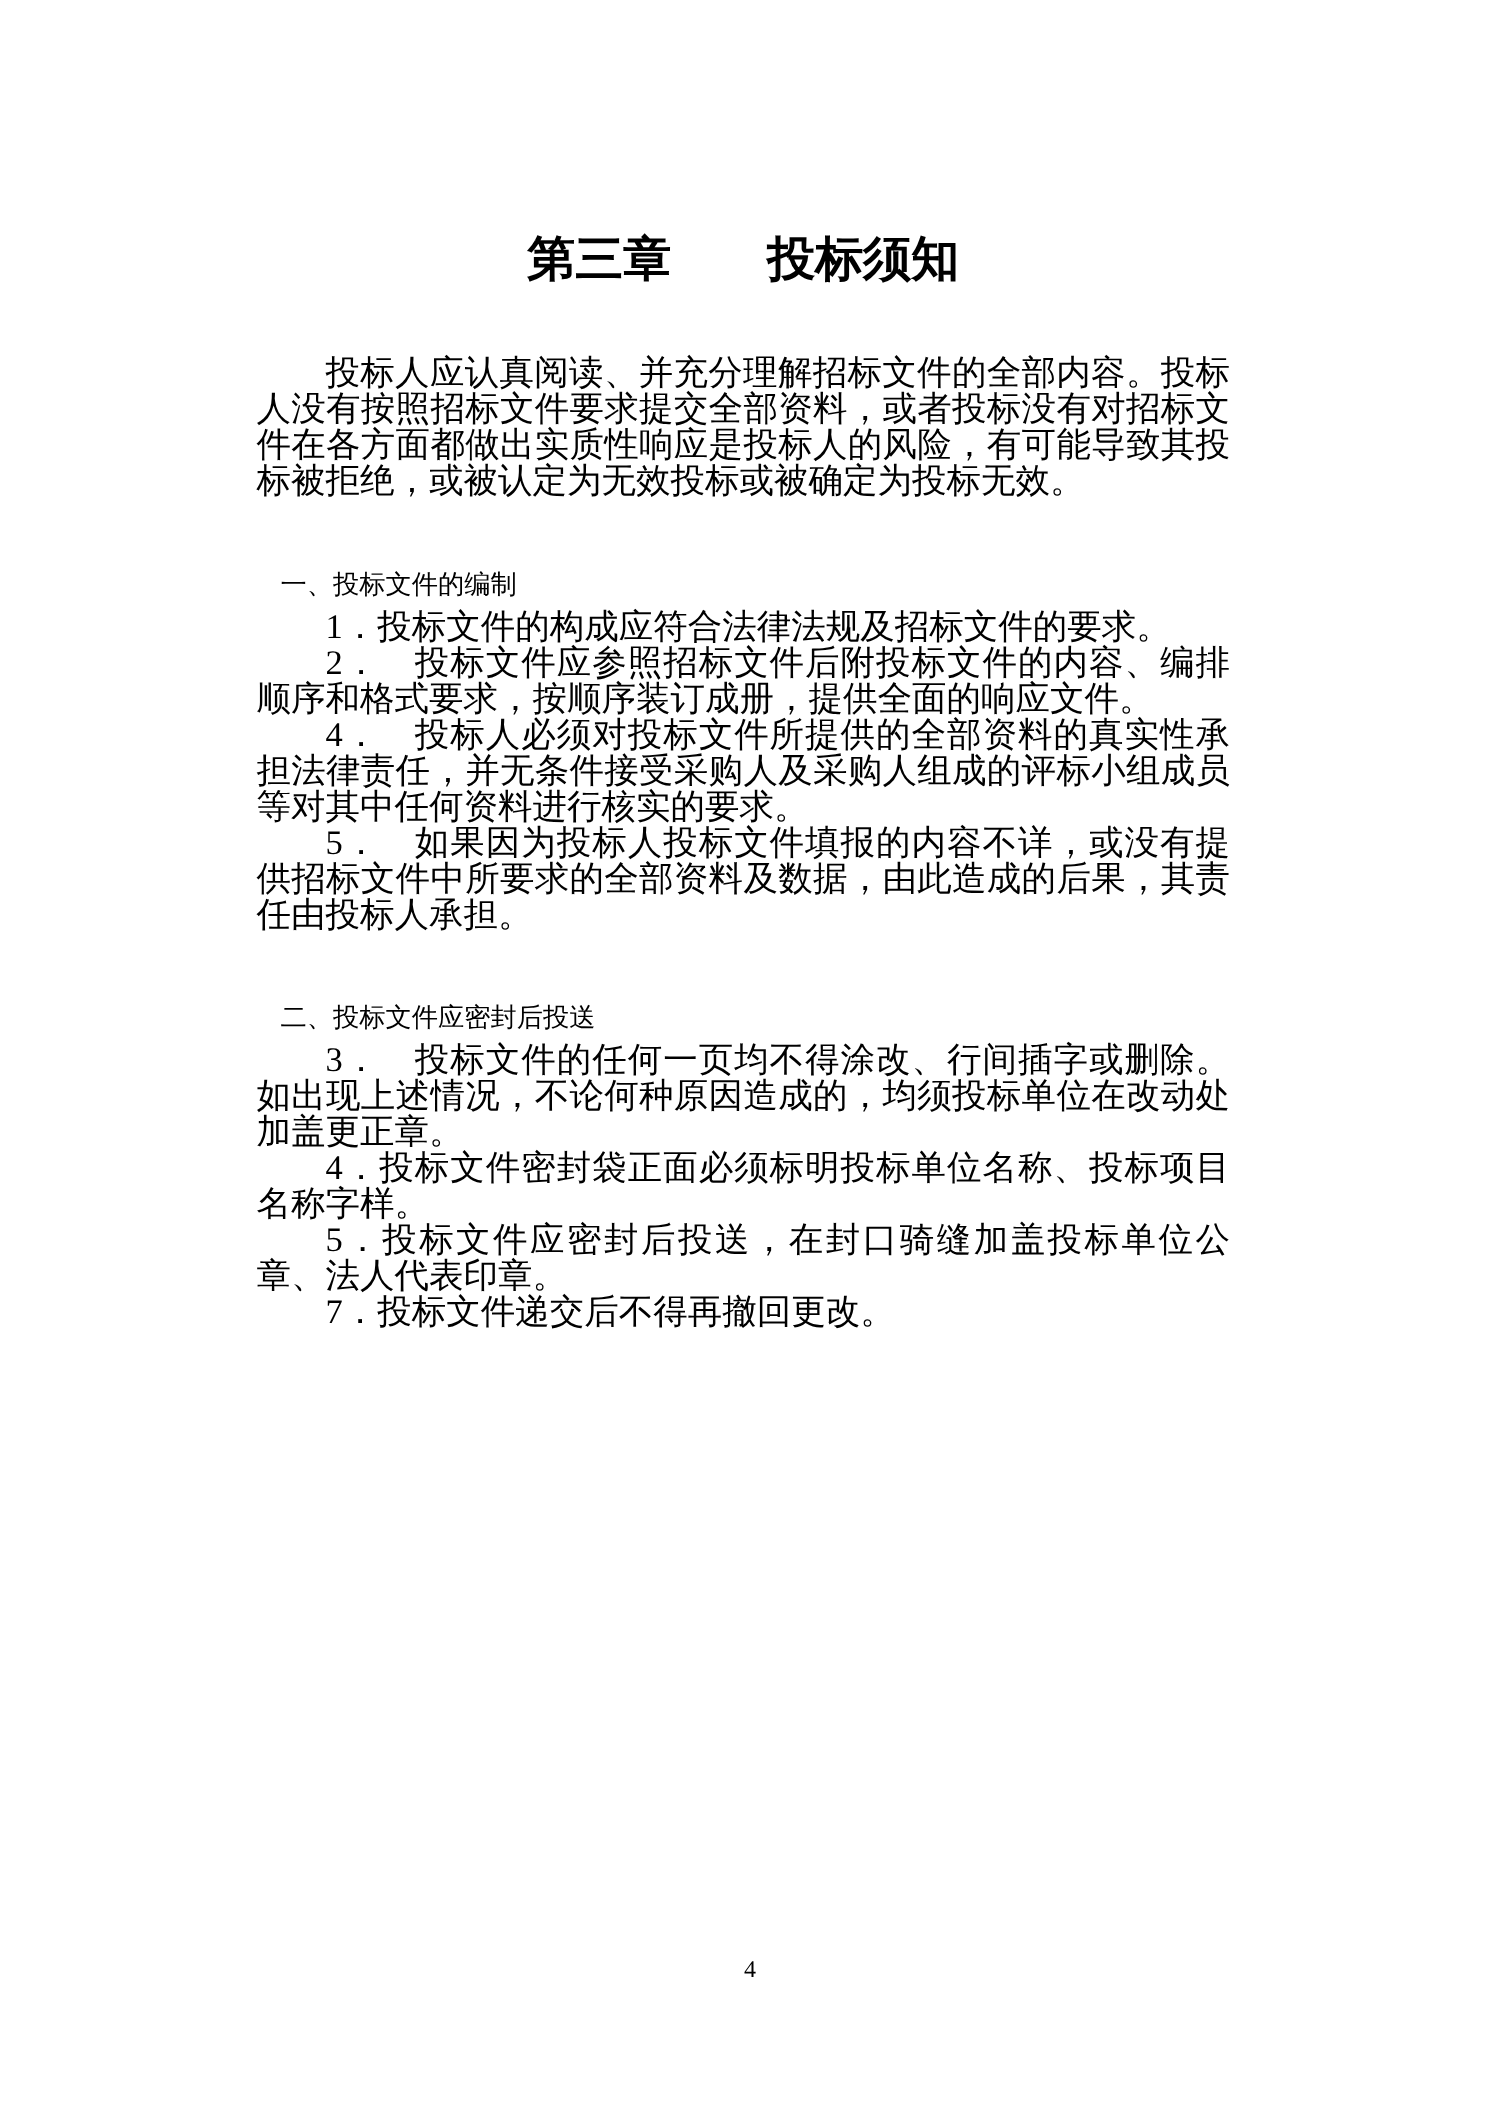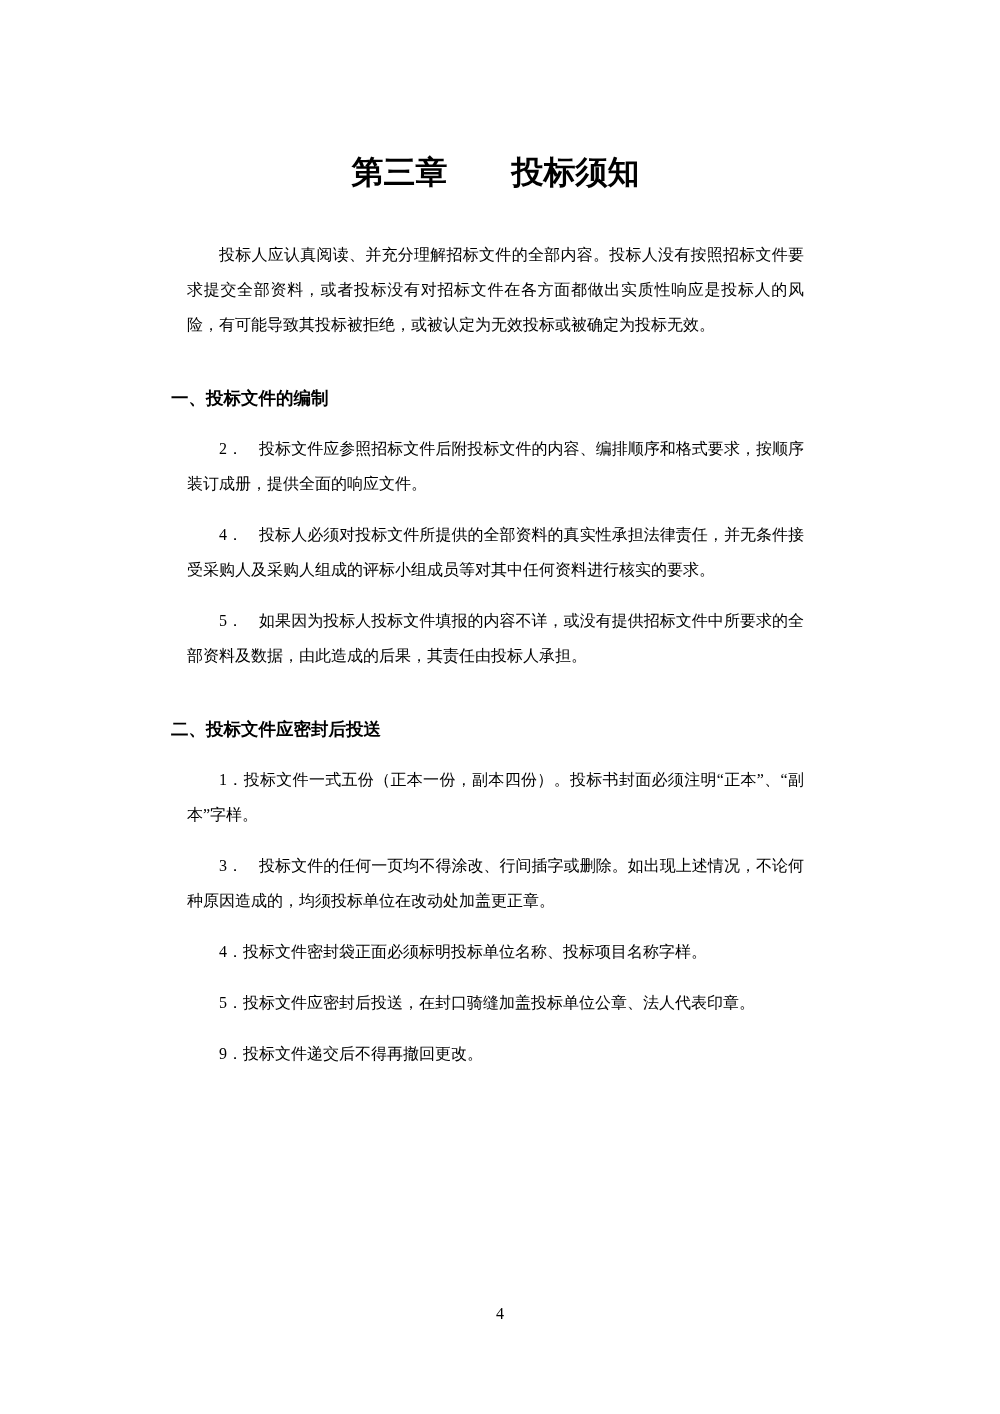"投标人应认真阅读、并充分理解招标文件的全部内容。投标人没有按照招标文件要求提交全" .para { font-size: 16px -> 23px; line-height: 35px -> 24px; margin: 16px -> 0 }
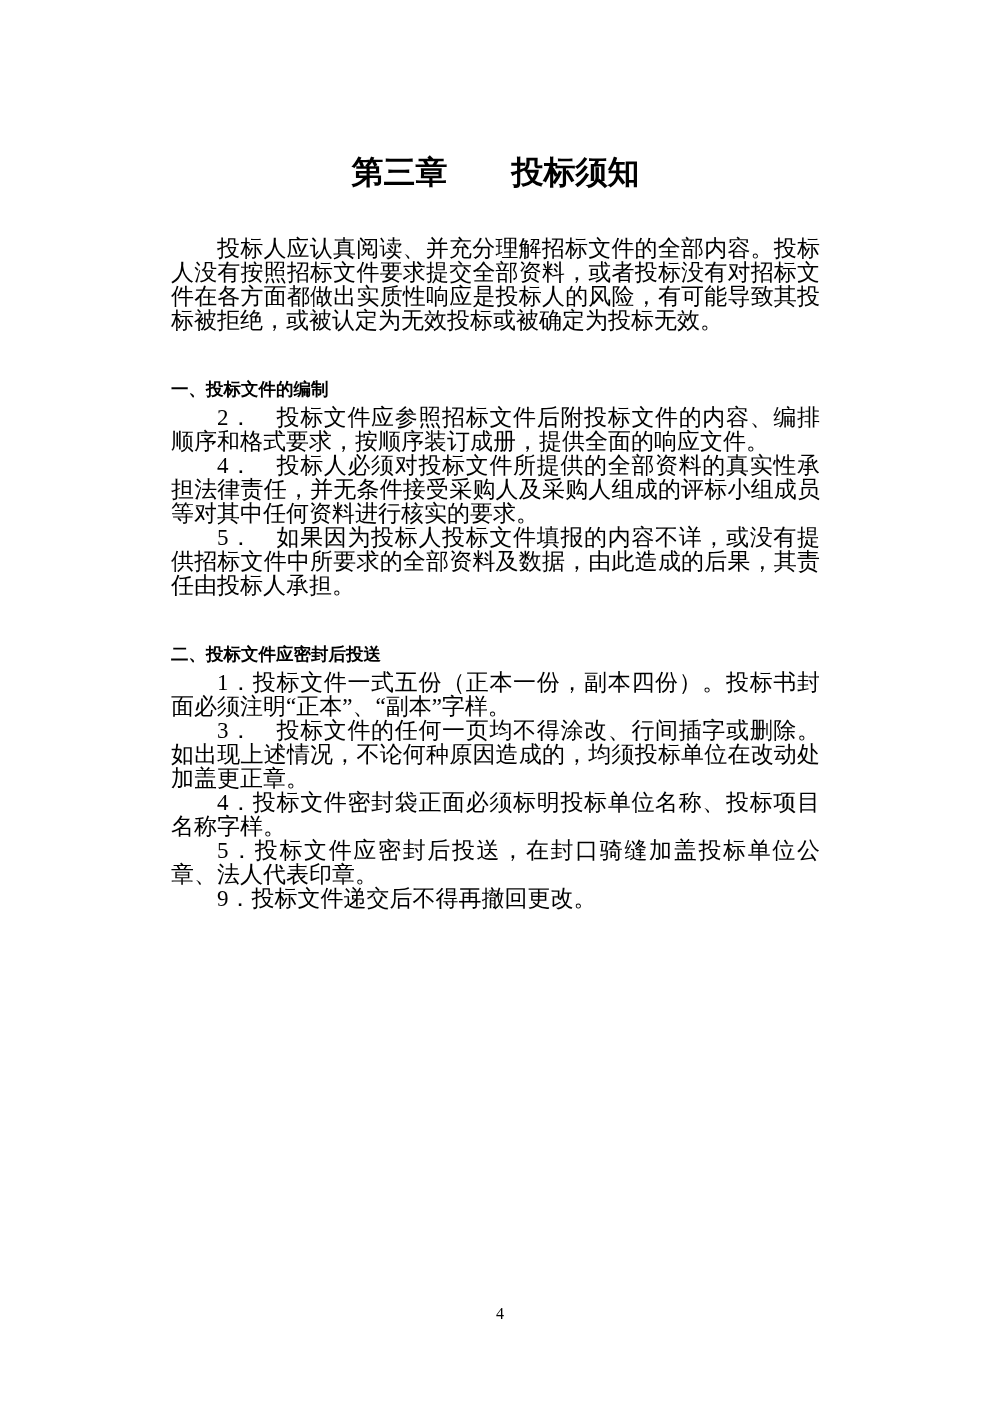"一、投标文件的编制" .sec-heading { font-weight: bold -> normal; margin: 40px 0 0 0 -> 40px 0 0 16px }
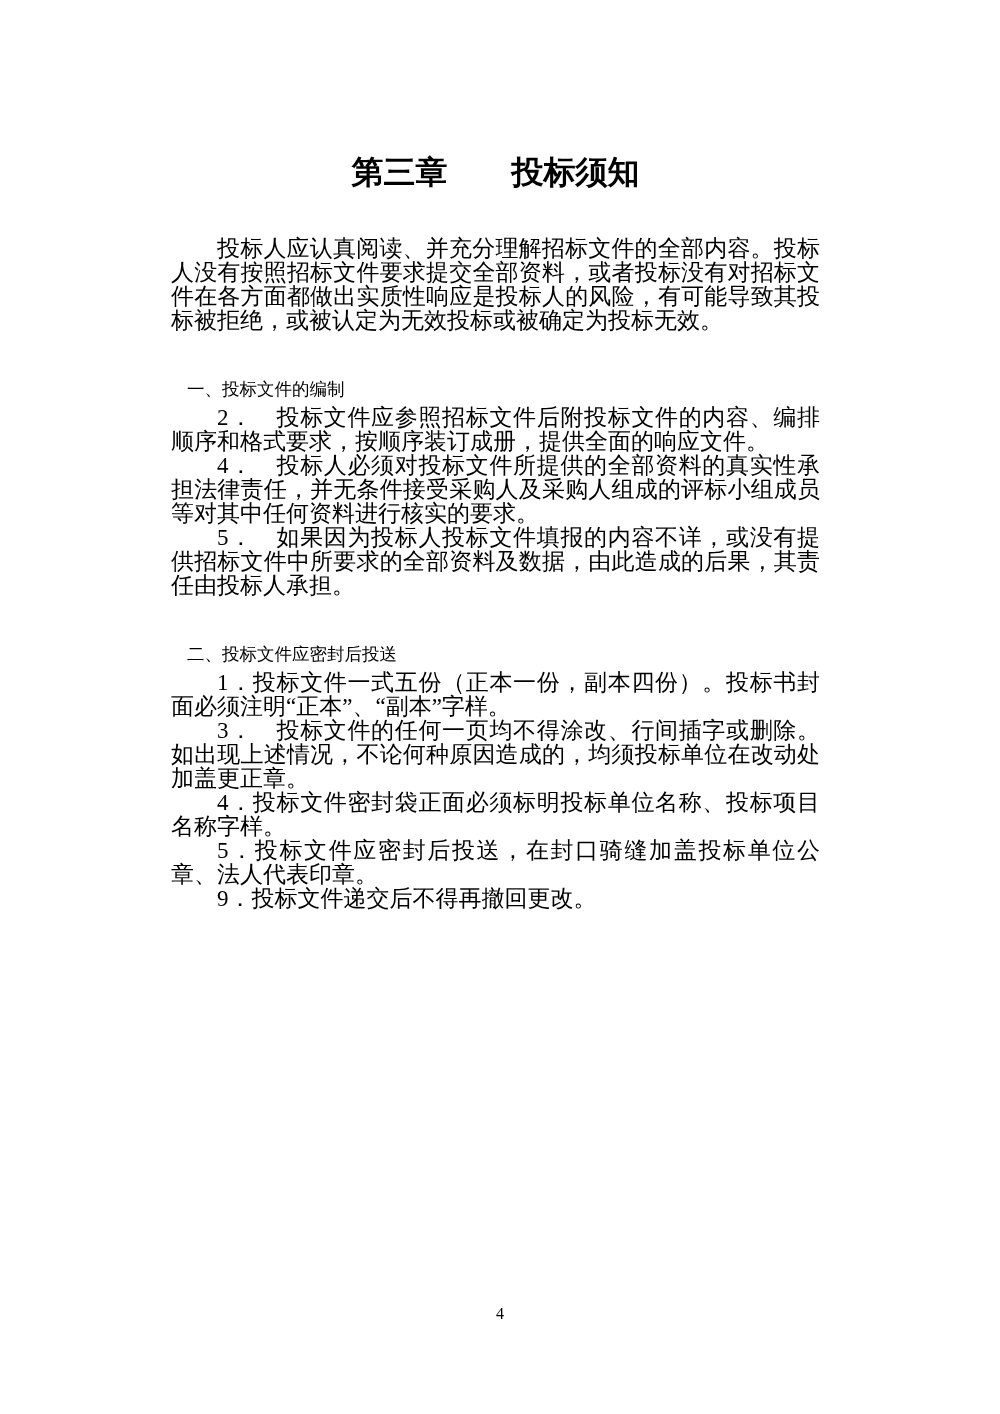"1．投标文件的构成应符合法律法规及招标文件的要求。" p.para { html: none -> <p>1．投标文件的构成应符合法律法规及招标文件的要求。</p> }
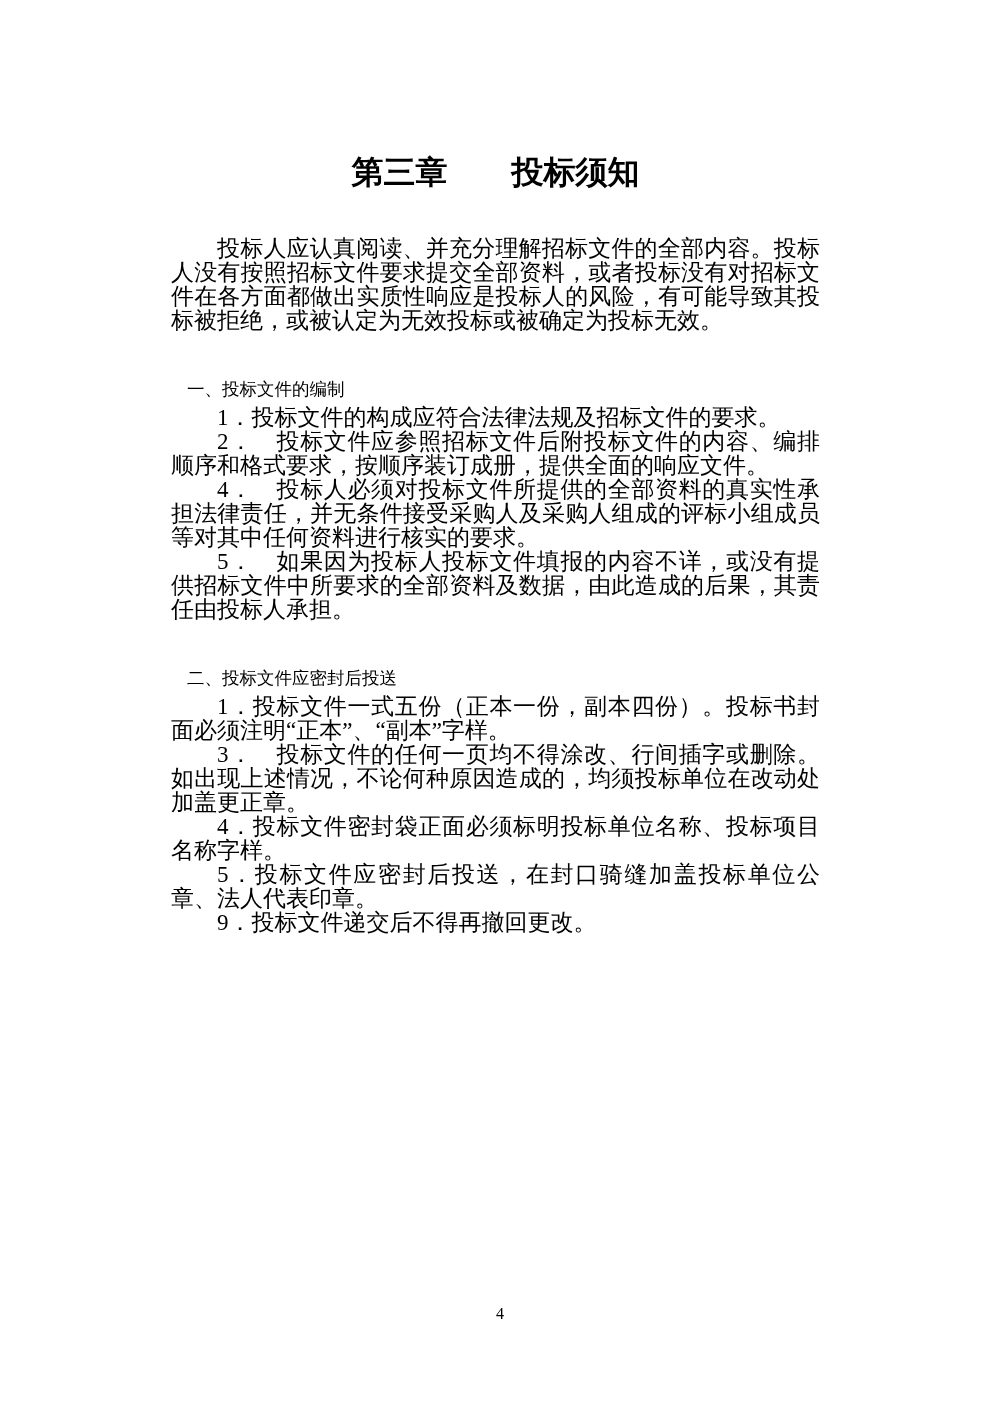"1．投标文件一式五份（正本一份，副本四份）。投标书封面必须注明“正本”、“副本”" p.para { html: <p>1．投标文件一式五份（正本一份，副本四份）。投标书封面必须注明“正本”、“副本”字样。</p> -> none }
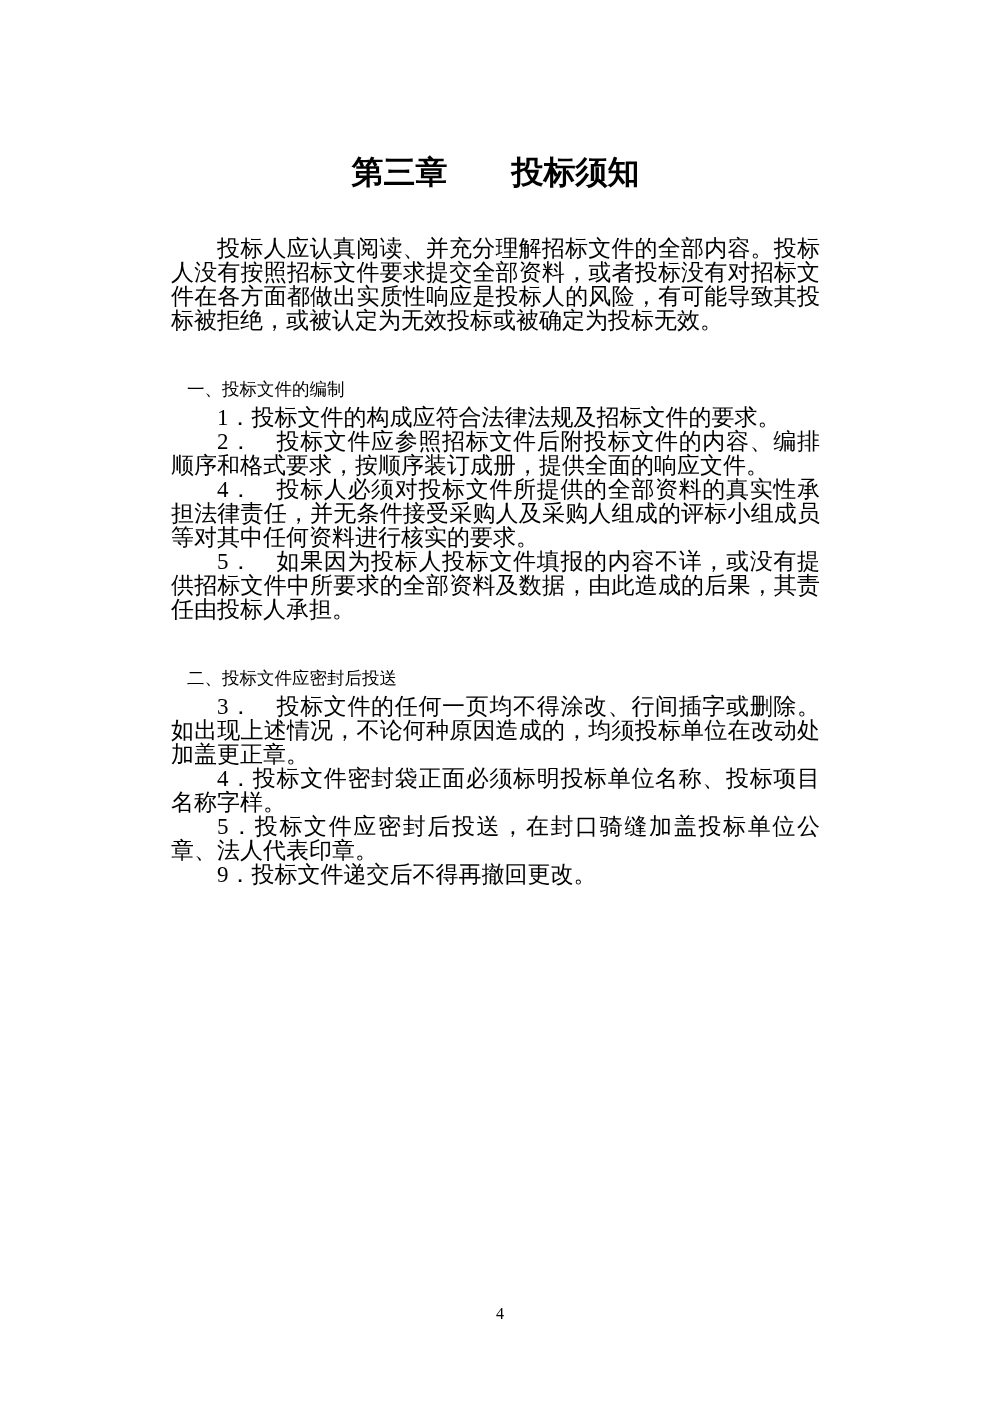"9．投标文件递交后不得再撤回更改。" p.para { text: 9 -> 7 }
